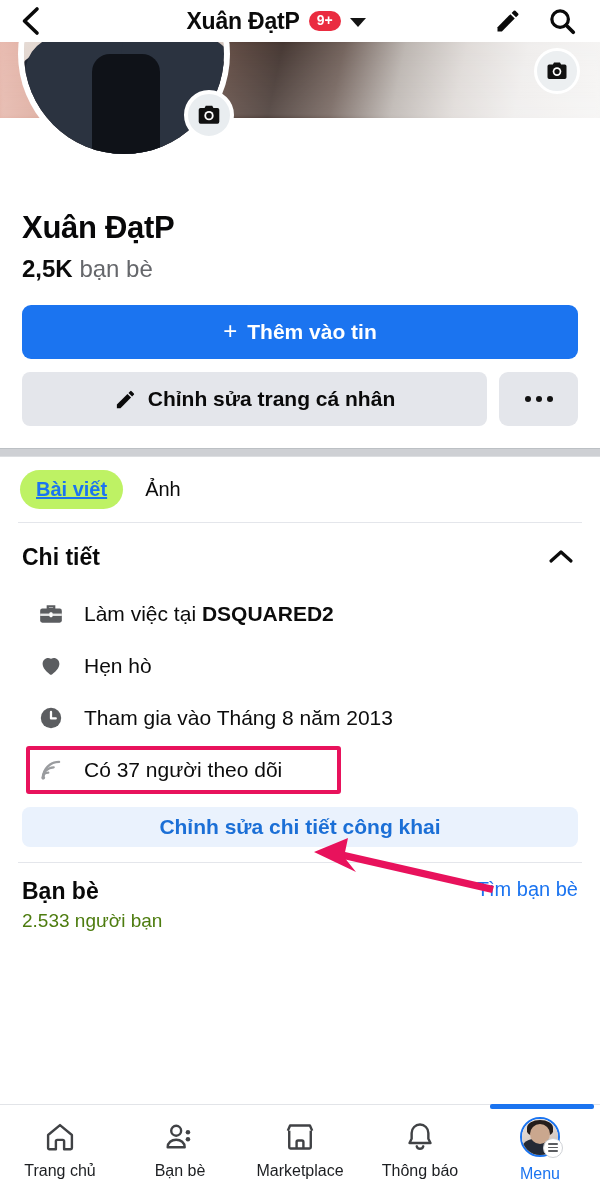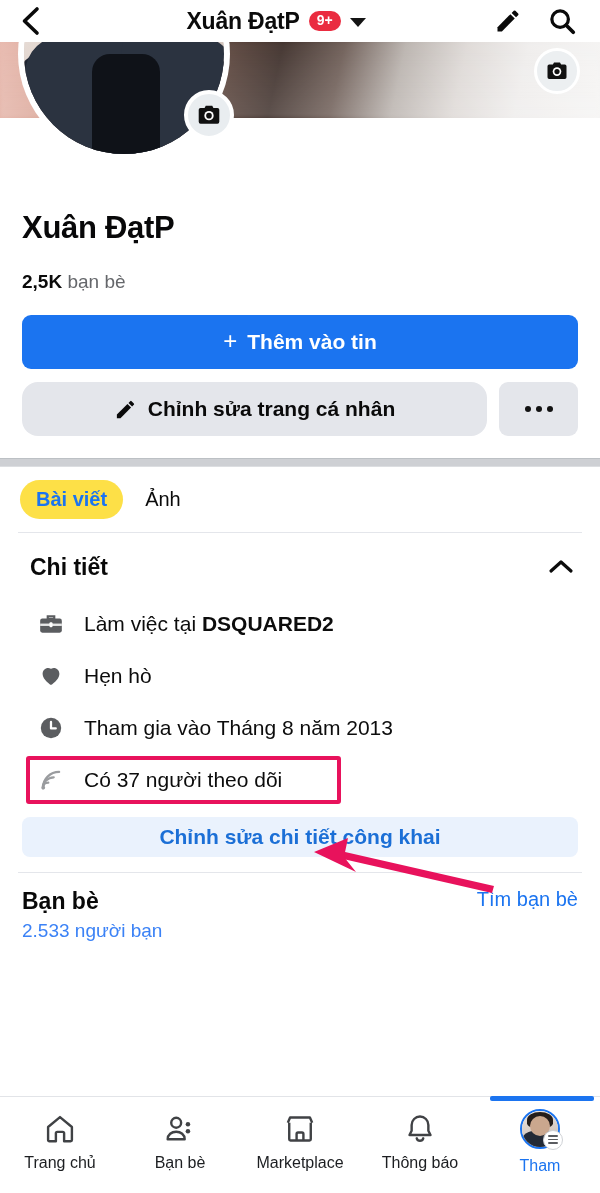"2,5K bạn bè" .fcount { font-size: 19px -> 24px; margin-top: 25px -> 9px }
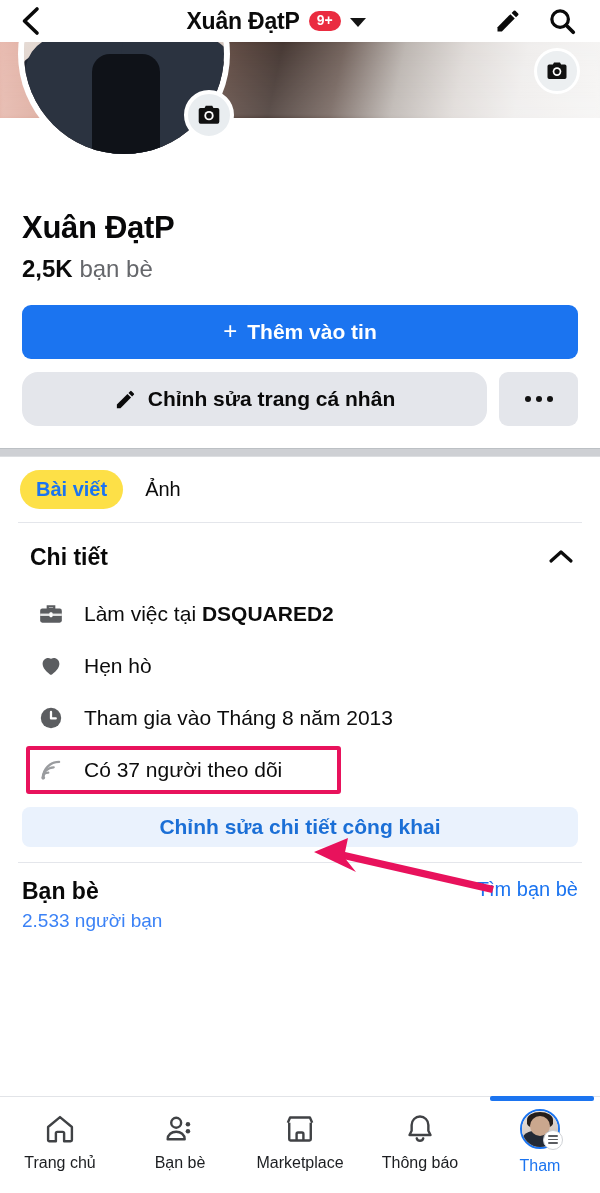"Chỉnh sửa trang cá nhân" .btn-secondary { border-radius: 16px -> 8px }
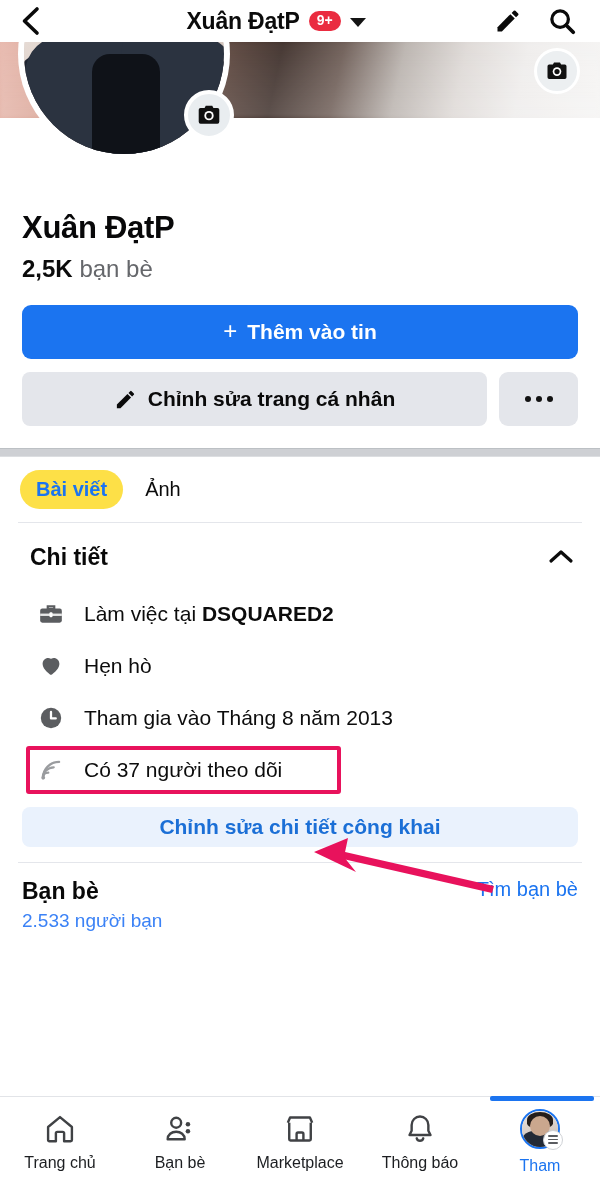"Bài viết" .tab.active { background: #fde047 -> #bef264; text-decoration: none -> underline }
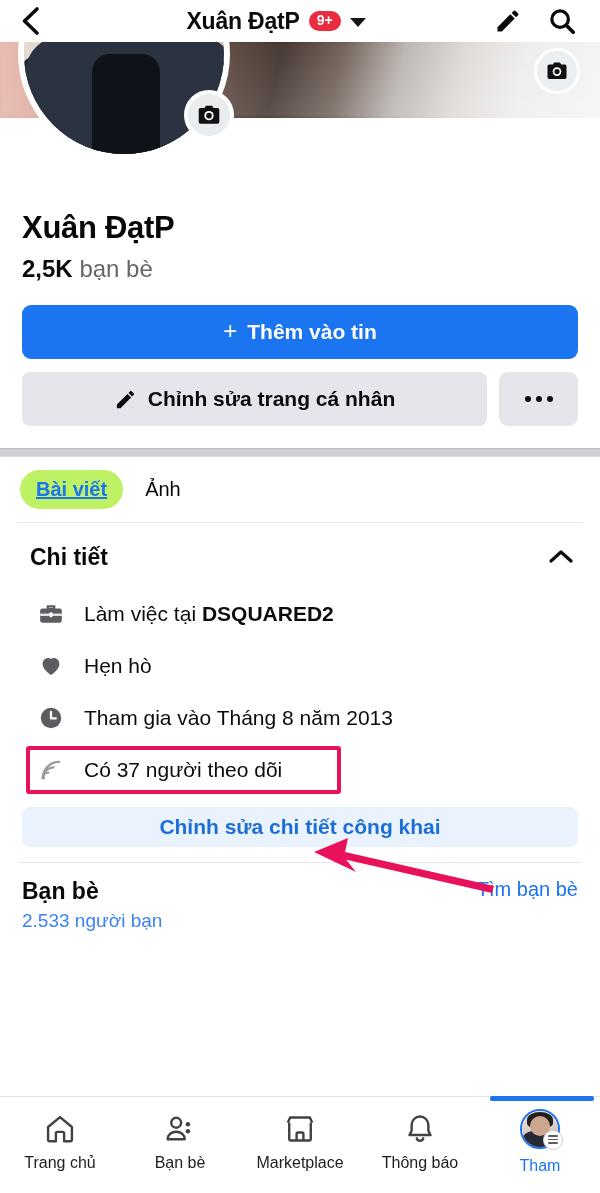"Chi tiết" .sec-title { margin-left: 8px -> none }
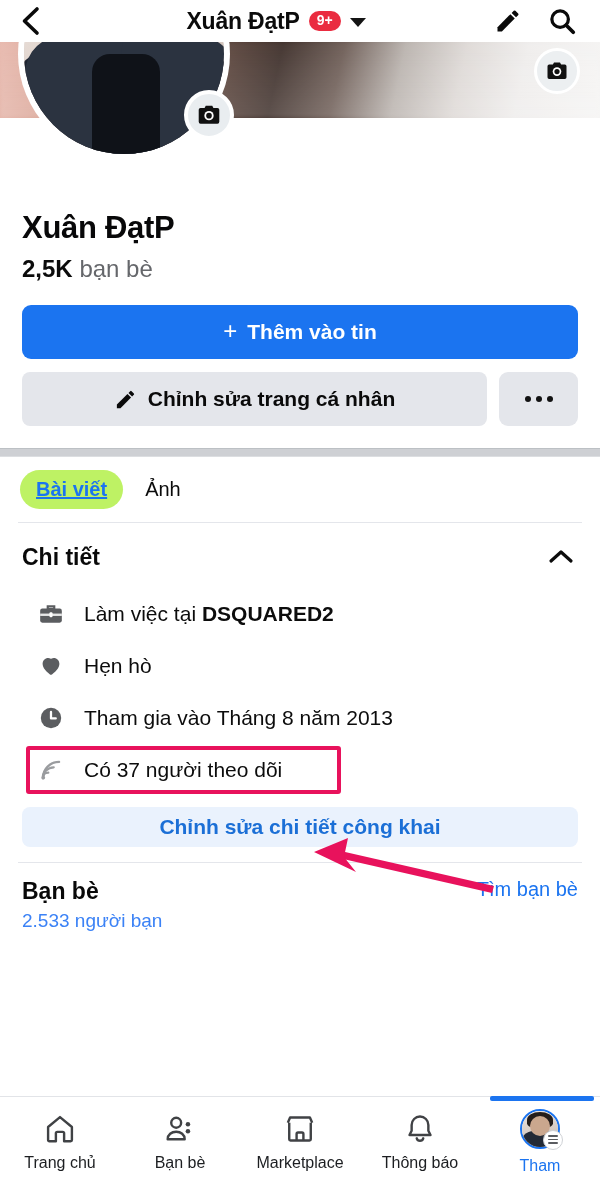"2.533 người bạn" .fr-sub { color: #3b82f6 -> #4d7c0f }
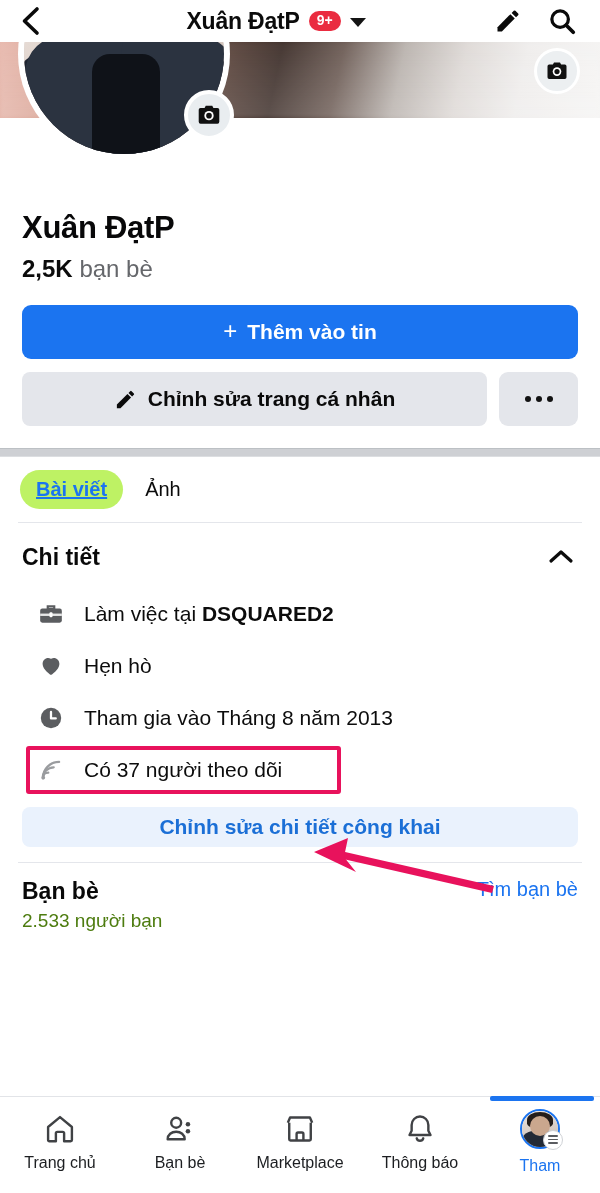"Trang chủ" .bottomnav { bottom: 8px -> 0 }
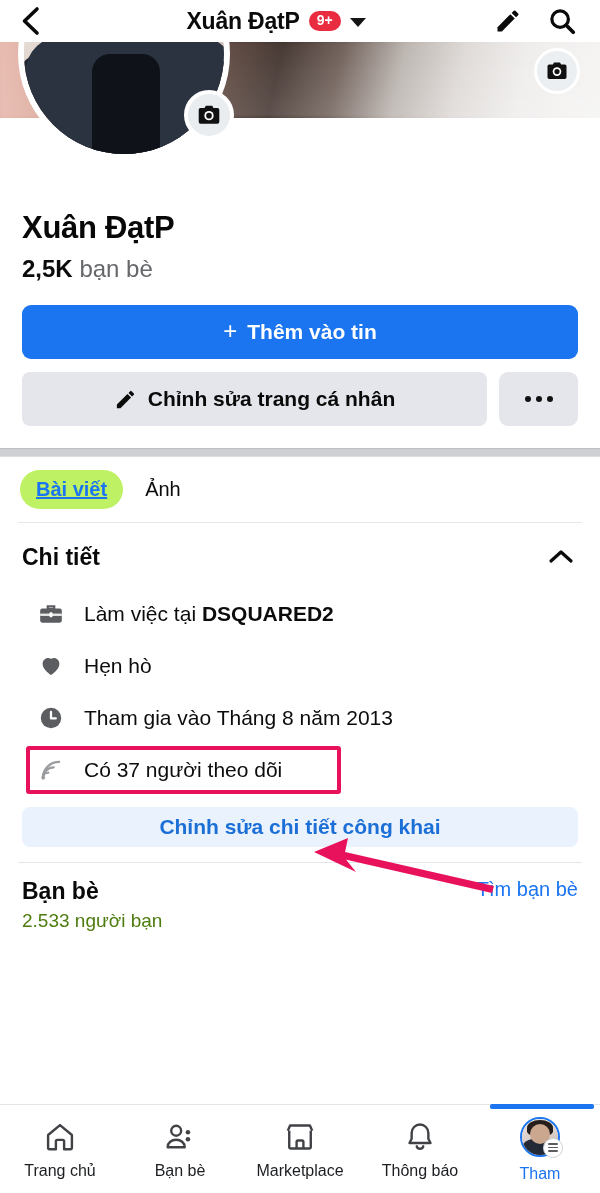"Tham" span.nav-label { text: Tham -> Menu }
